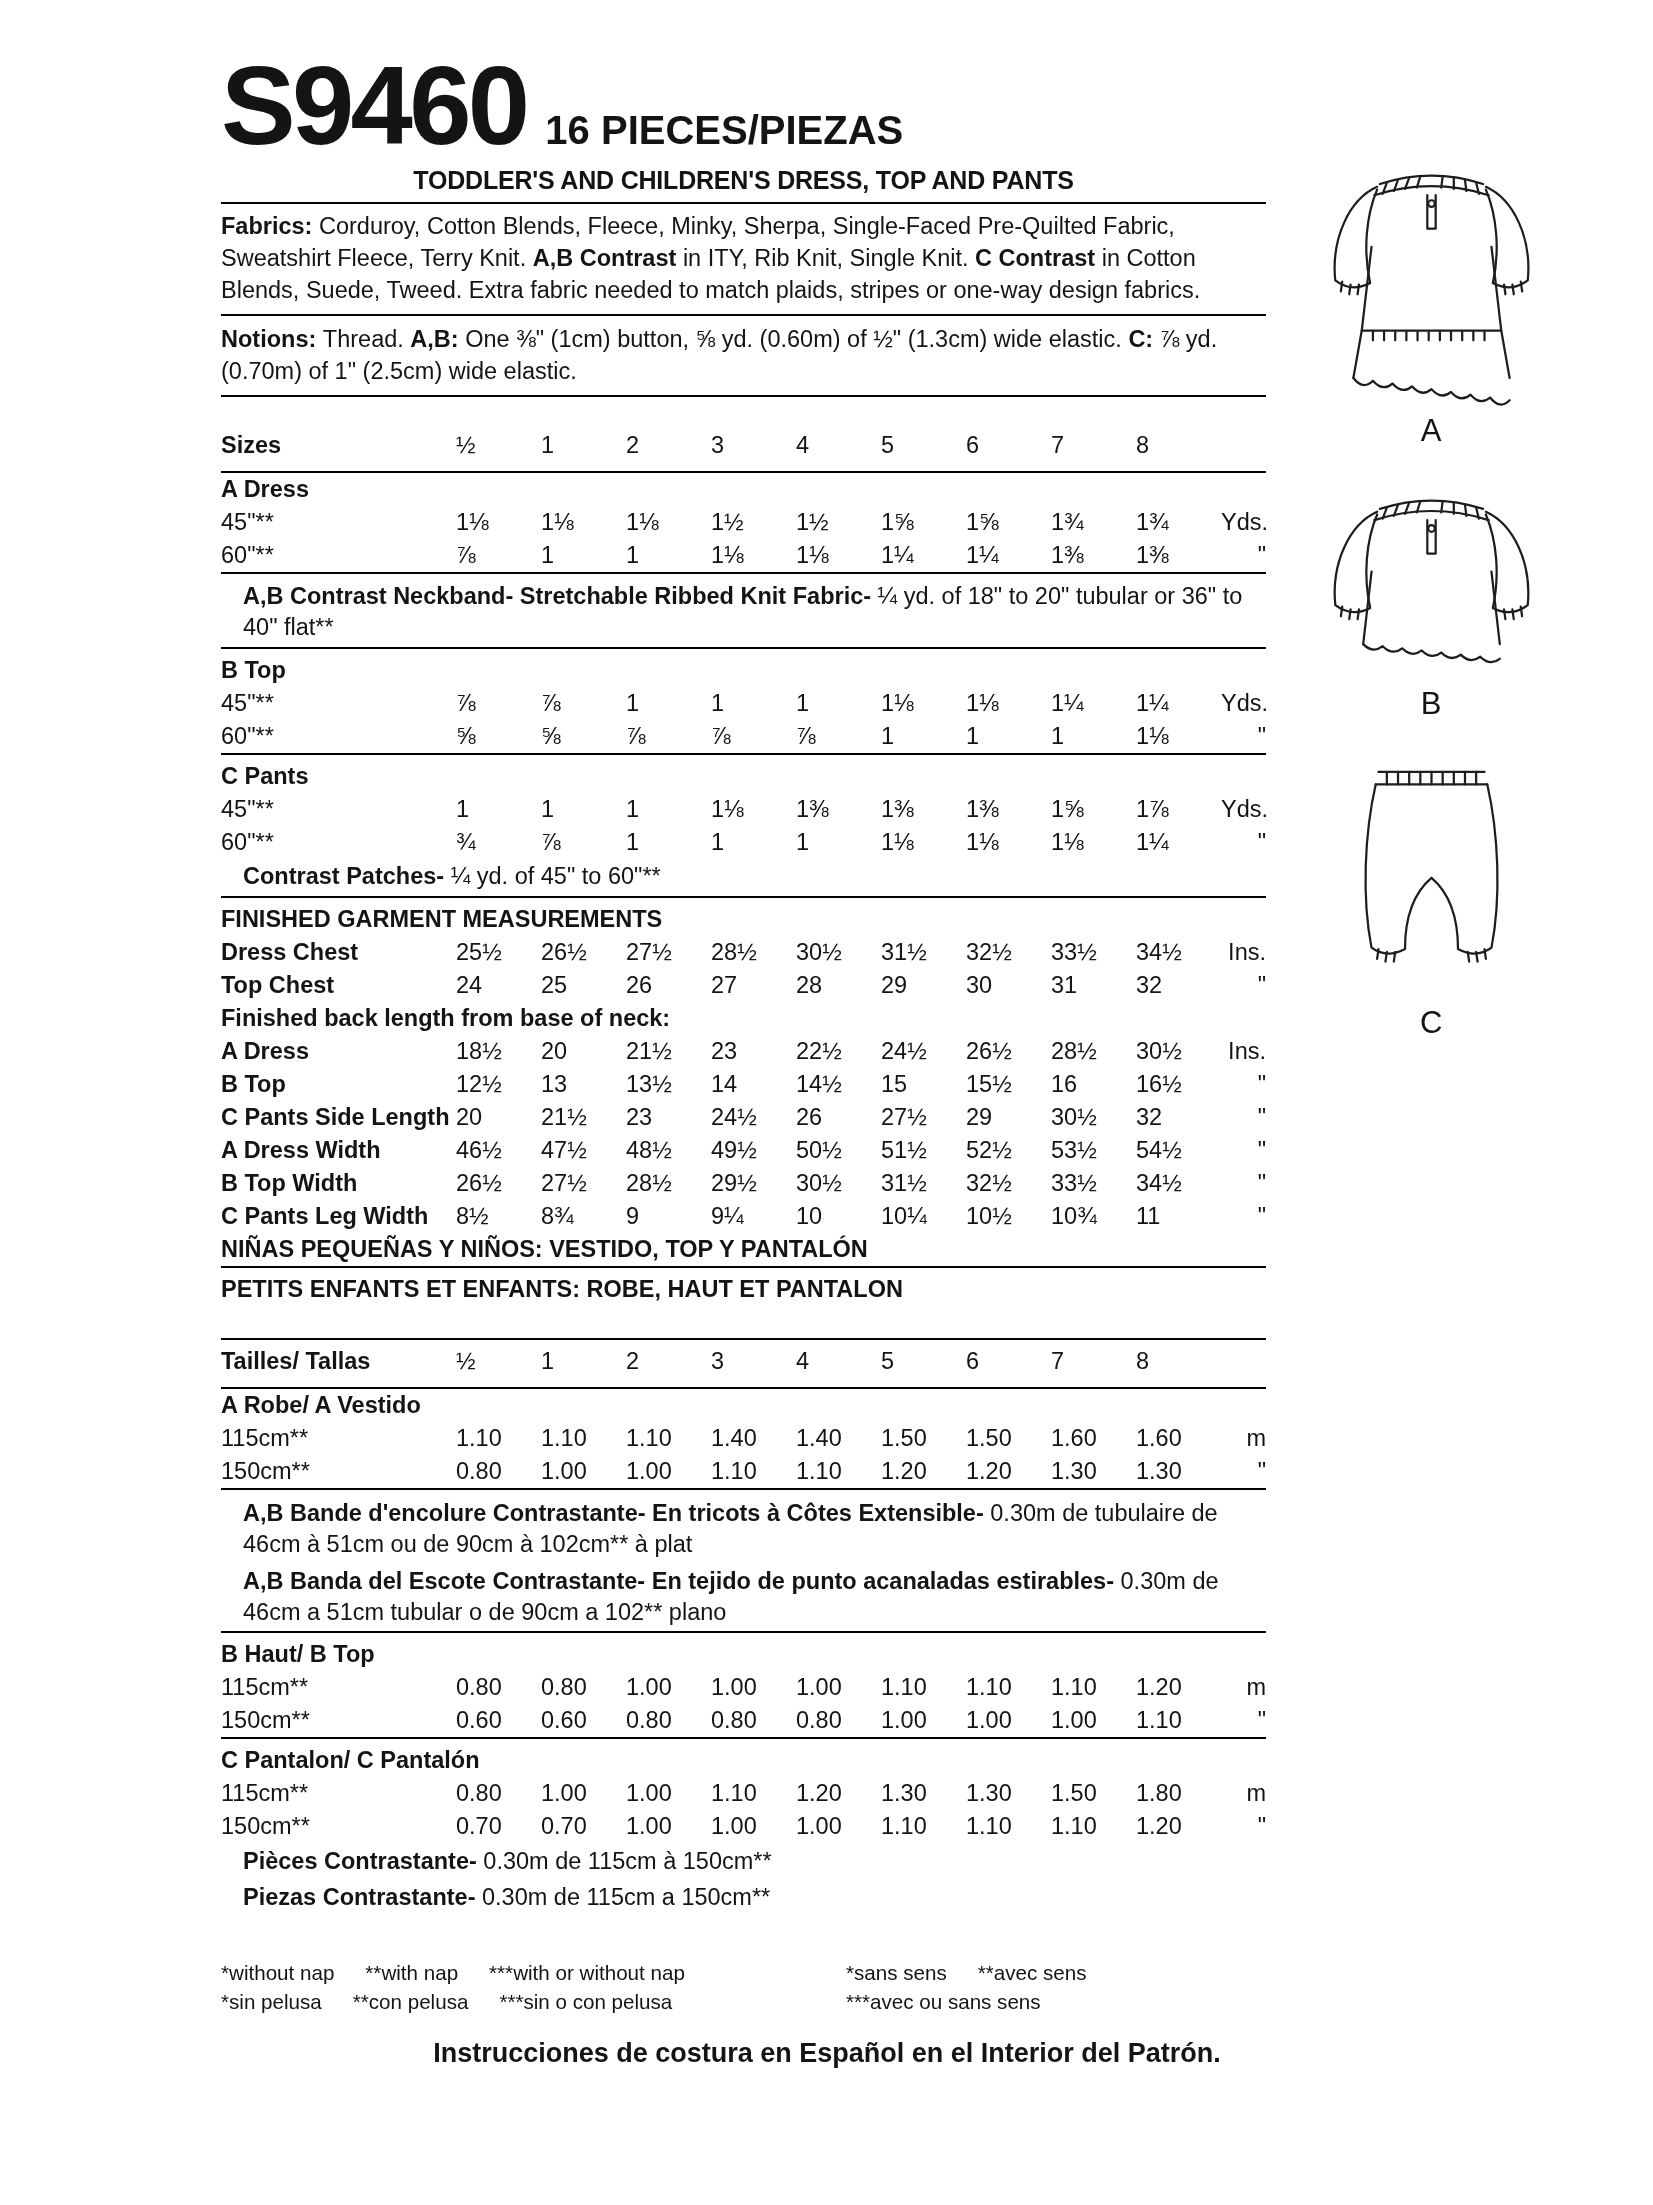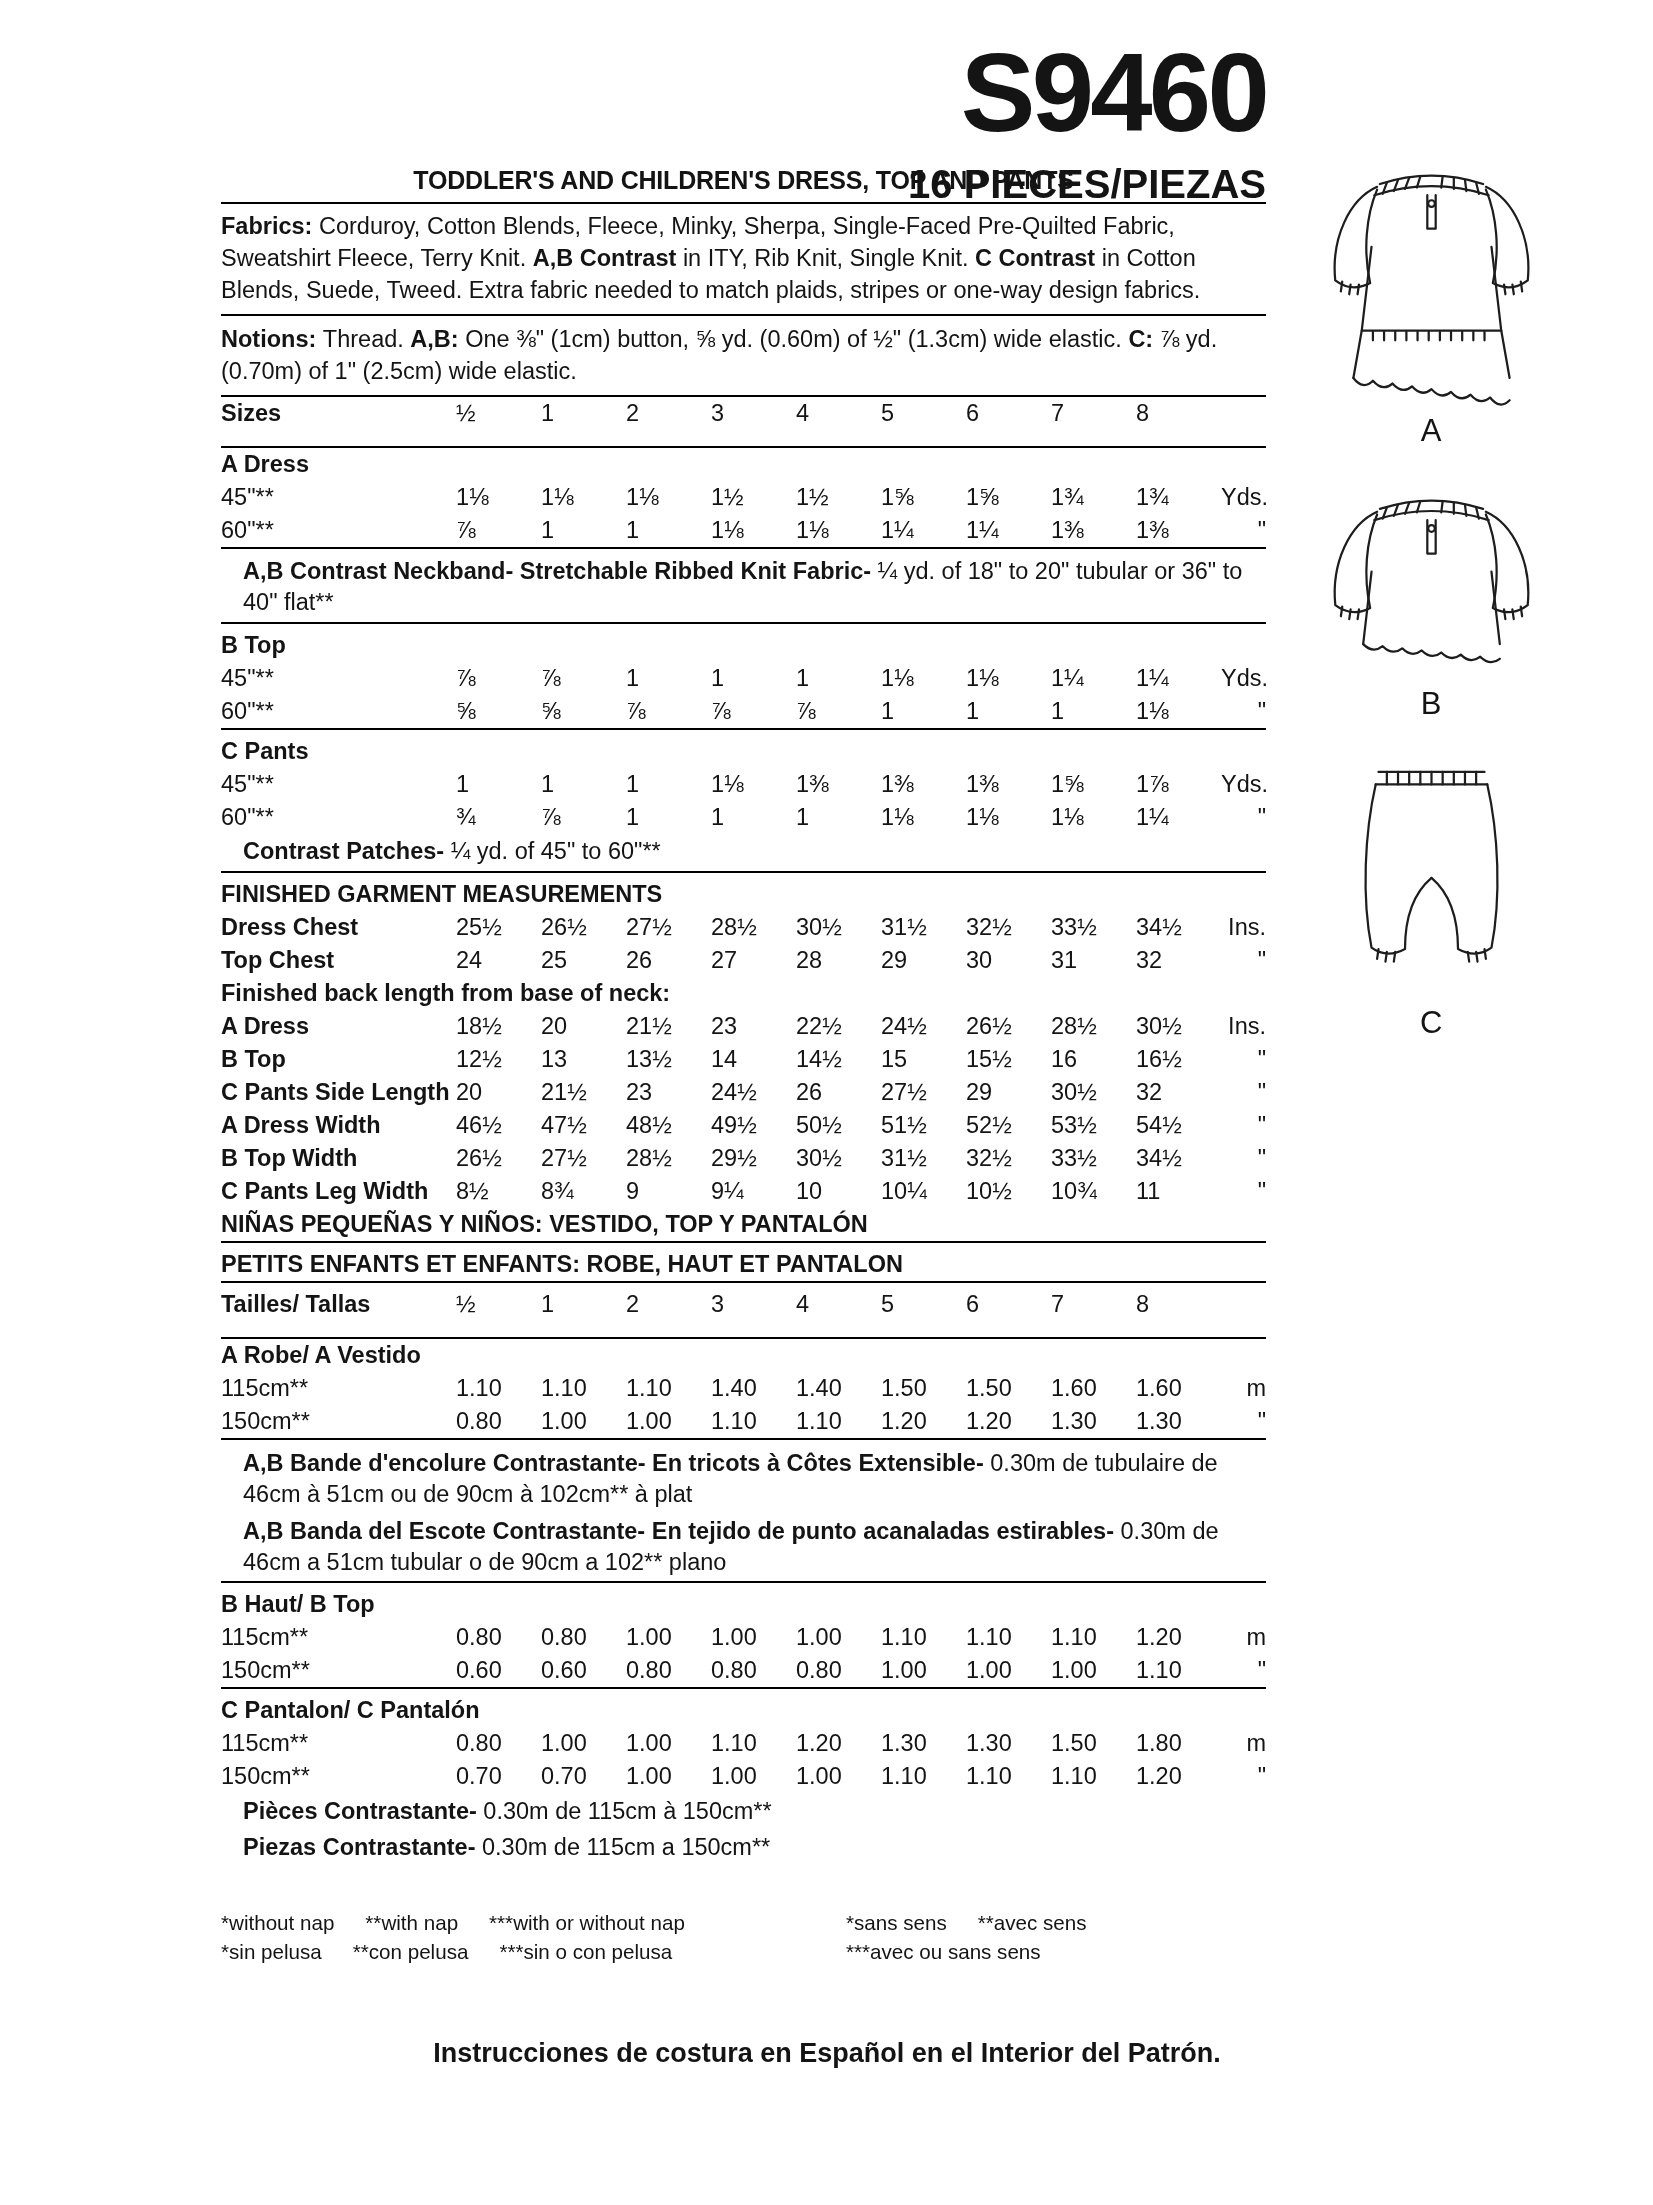"S9460" .header-row { flex-direction: column -> none }
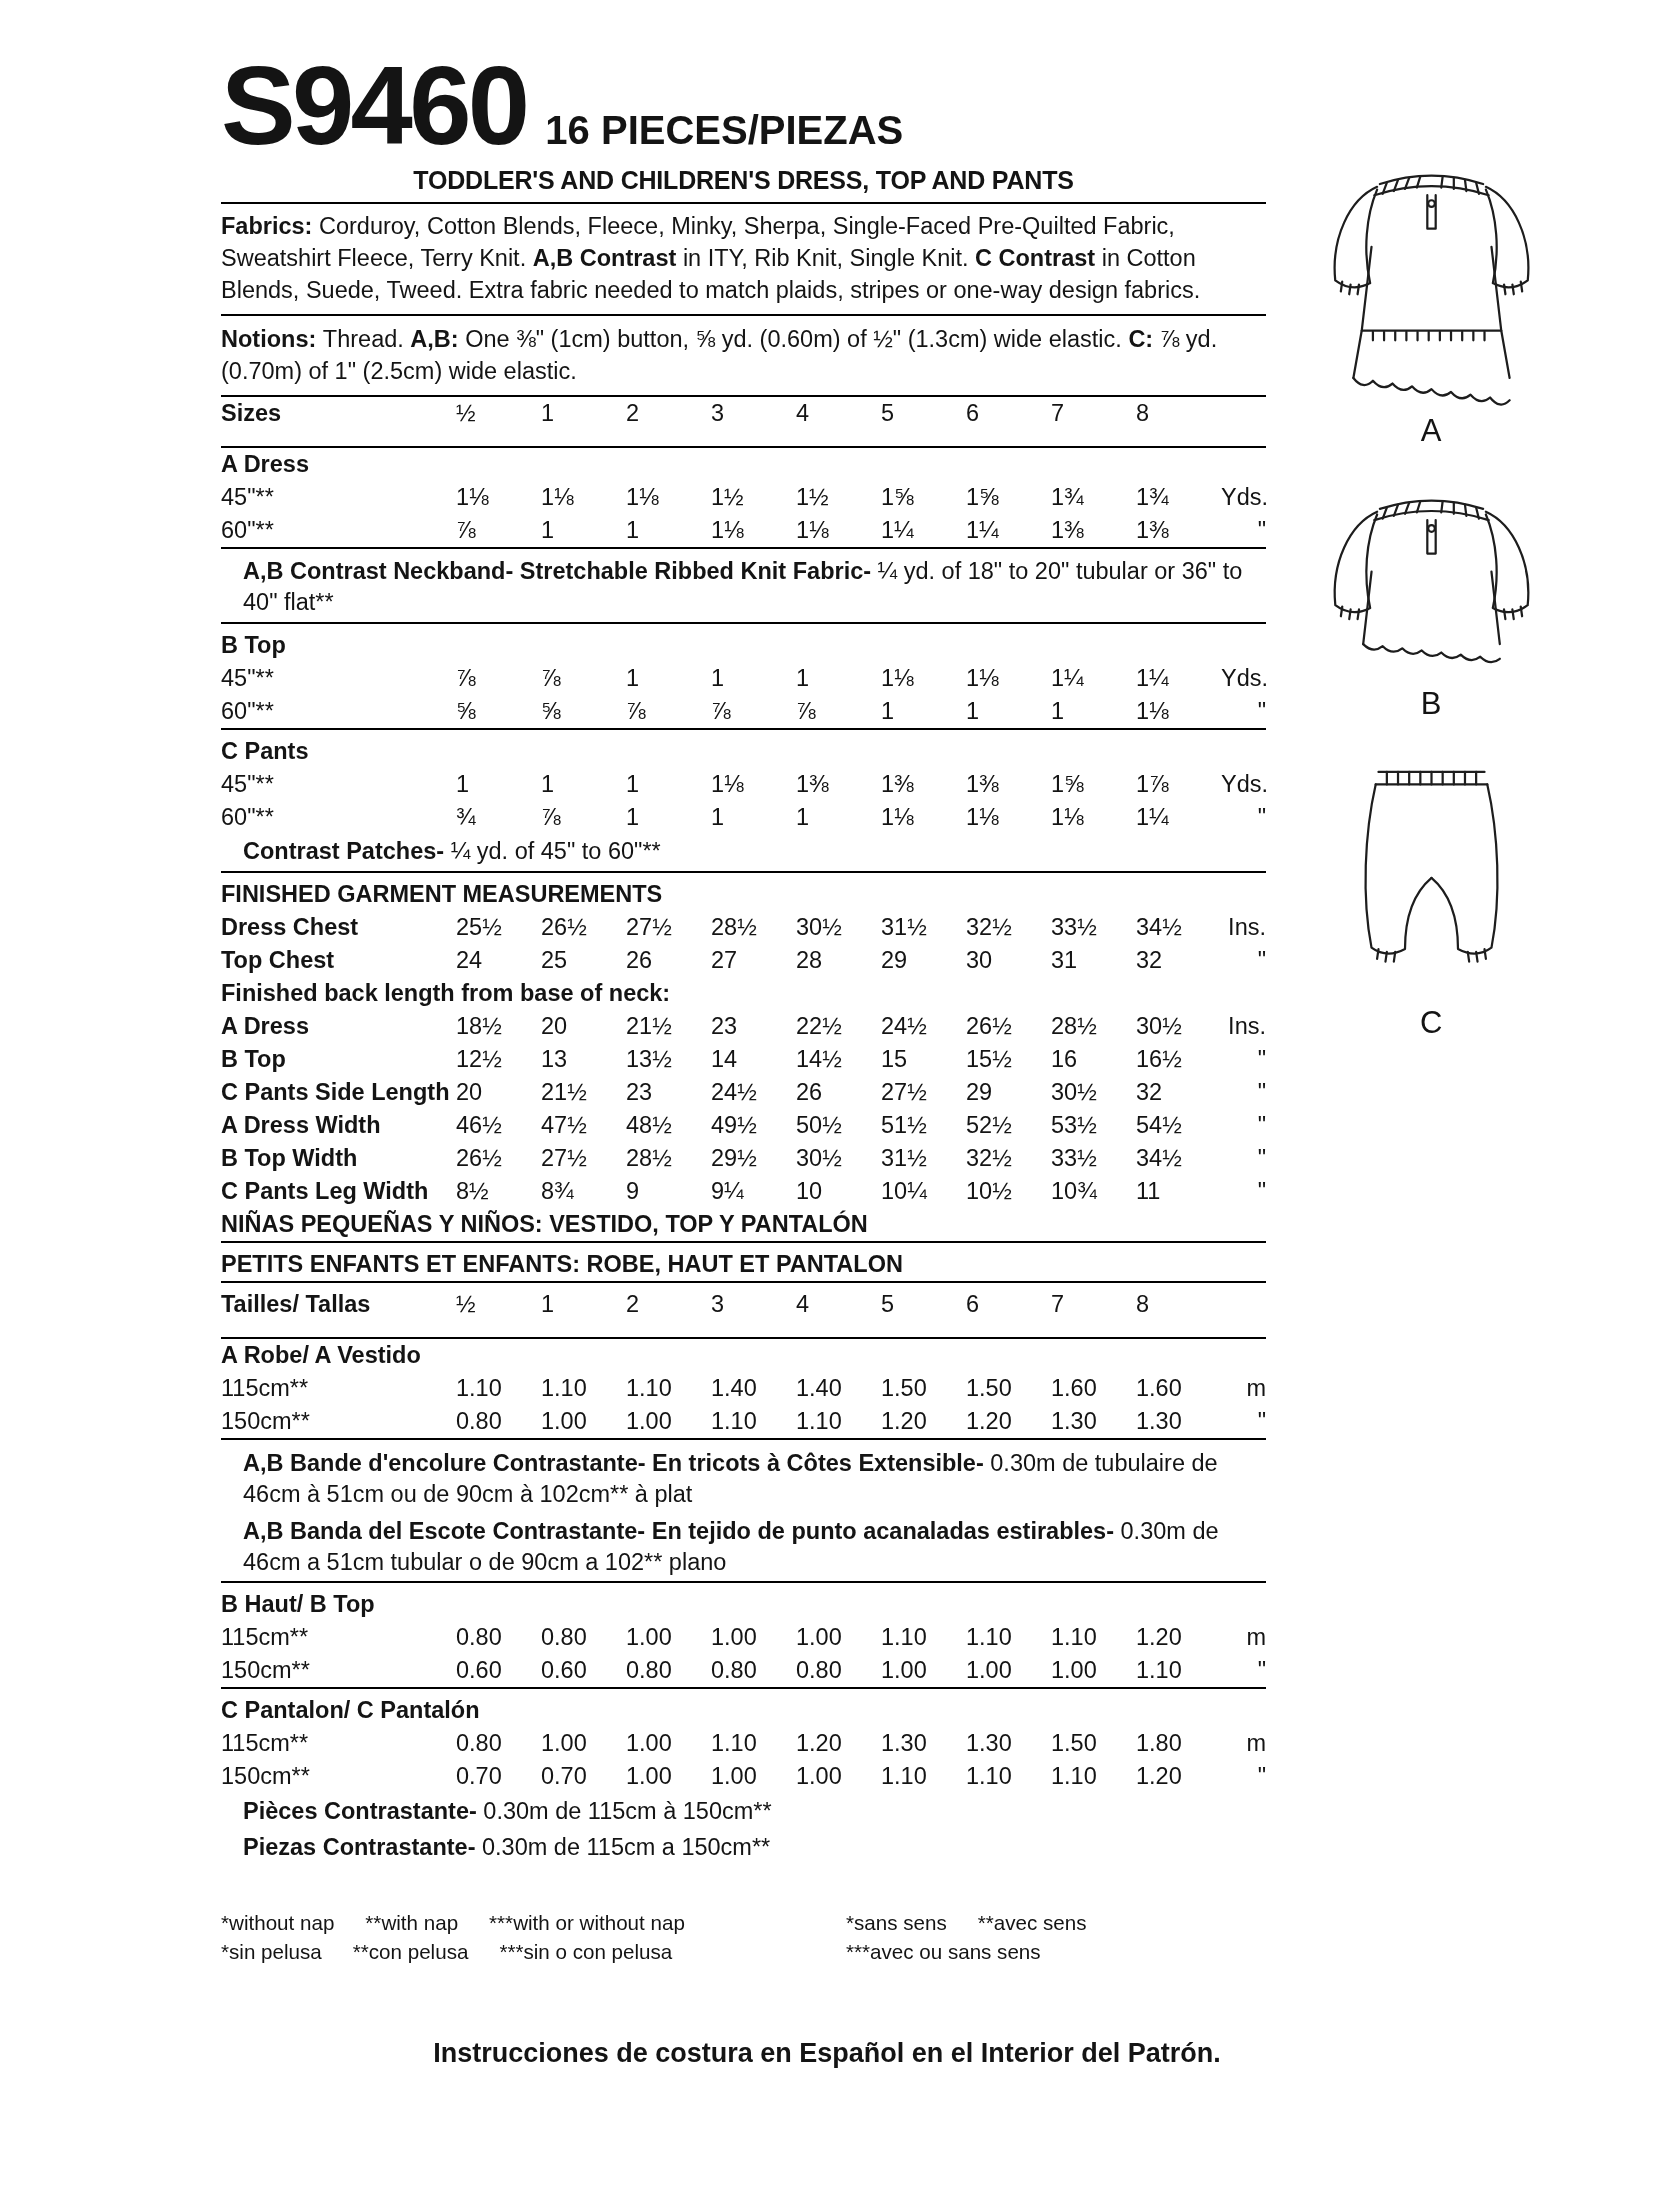"Sizes" .rb { margin-top: none -> 32px; padding-bottom: 16px -> 9px }
